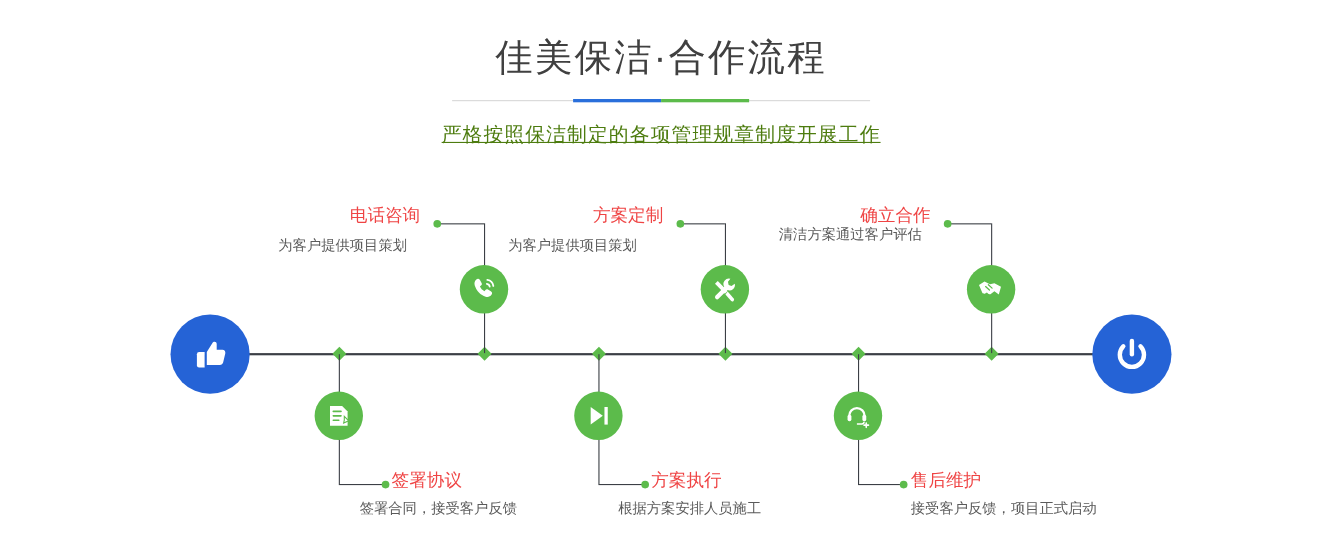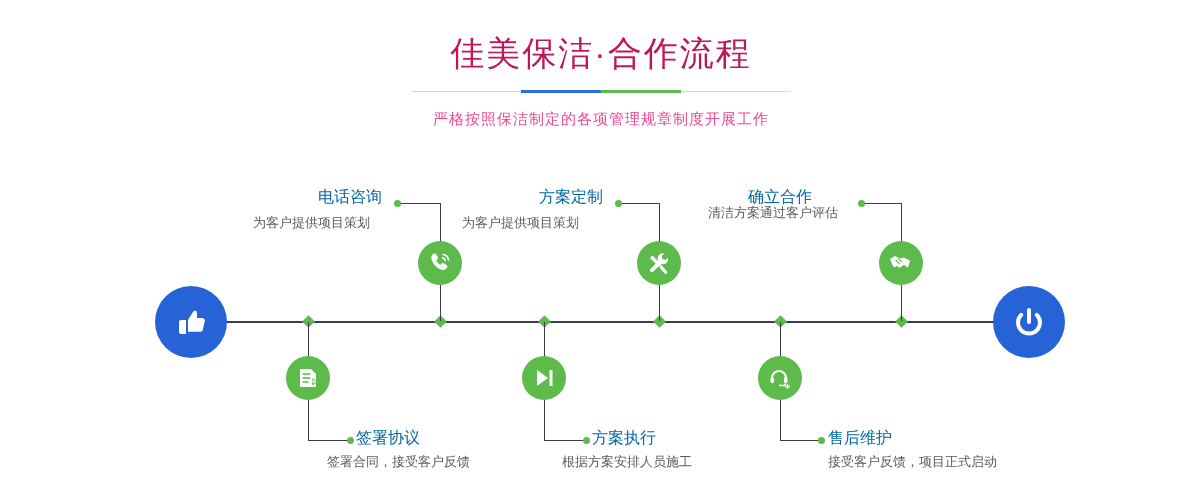"佳美保洁·合作流程" .title { color: #be185d -> #404040 }
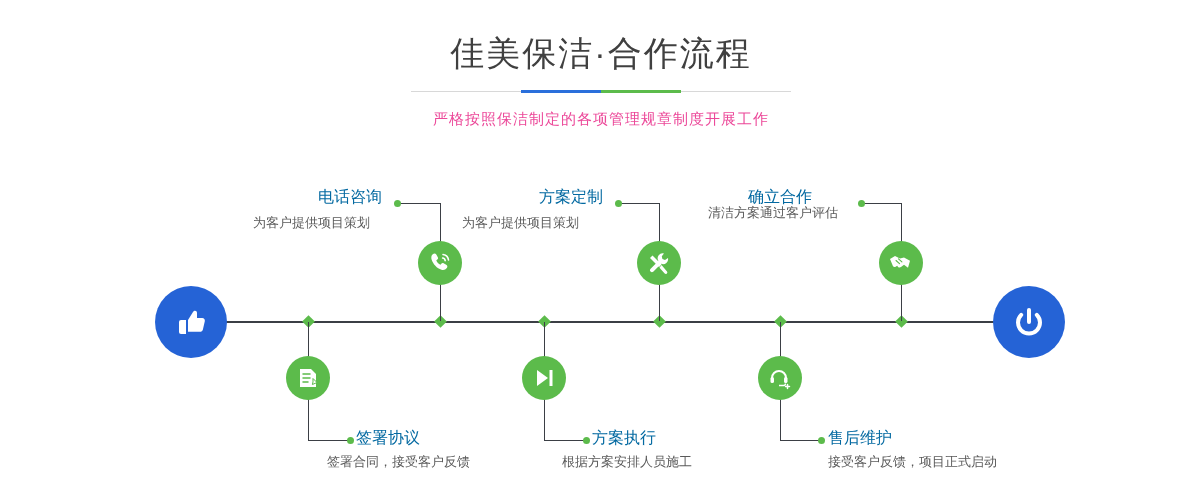"严格按照保洁制定的各项管理规章制度开展工作" .subtitle { color: #ec4899 -> #4d7c0f; font-size: 15px -> 18px; text-decoration: none -> underline }
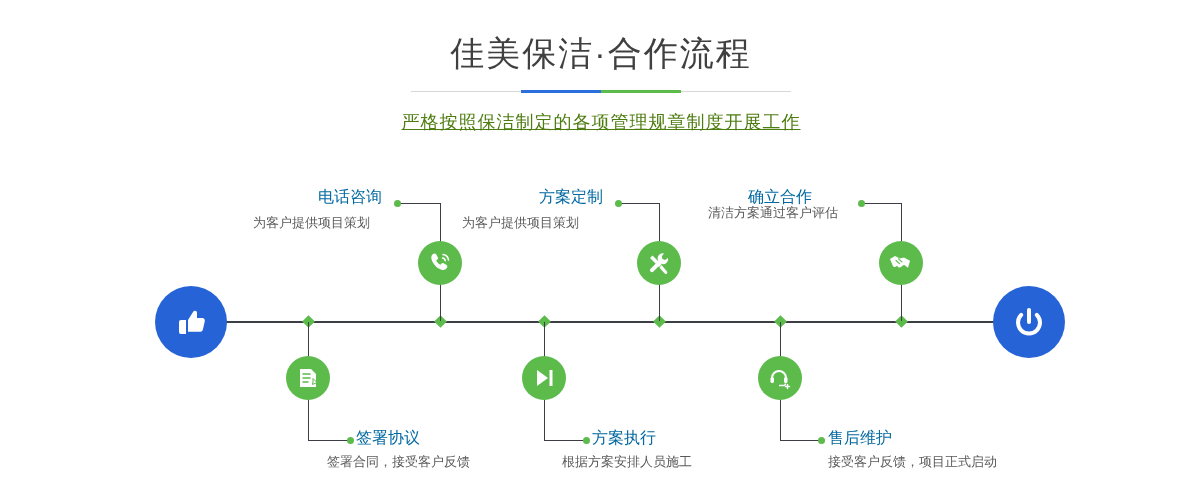"电话咨询" .lbl-title { color: #0369a1 -> #ef4444 }
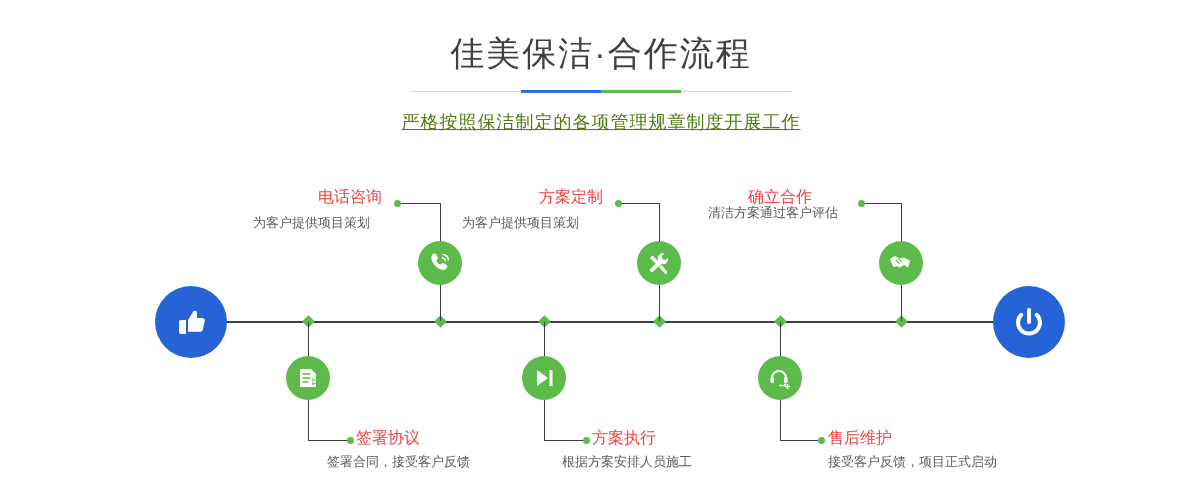"确立合作" div.lbl-title { left: 748px -> 782px }
